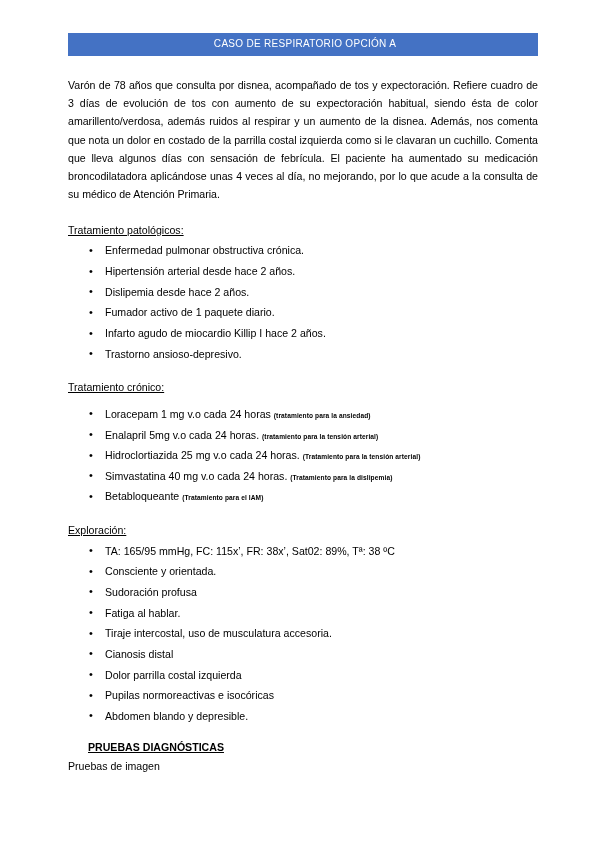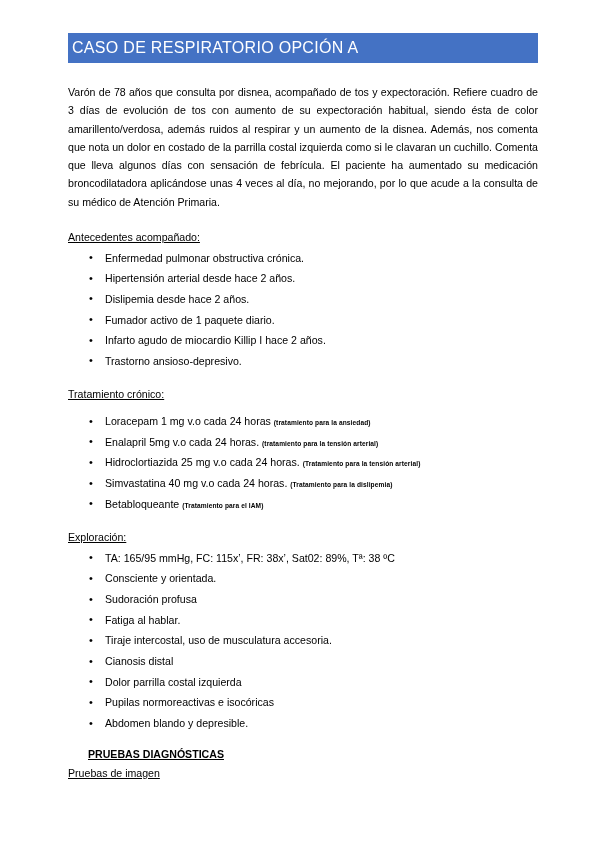"CASO DE RESPIRATORIO OPCIÓN A" .banner { font-size: 16px -> 10px; text-align: left -> center }
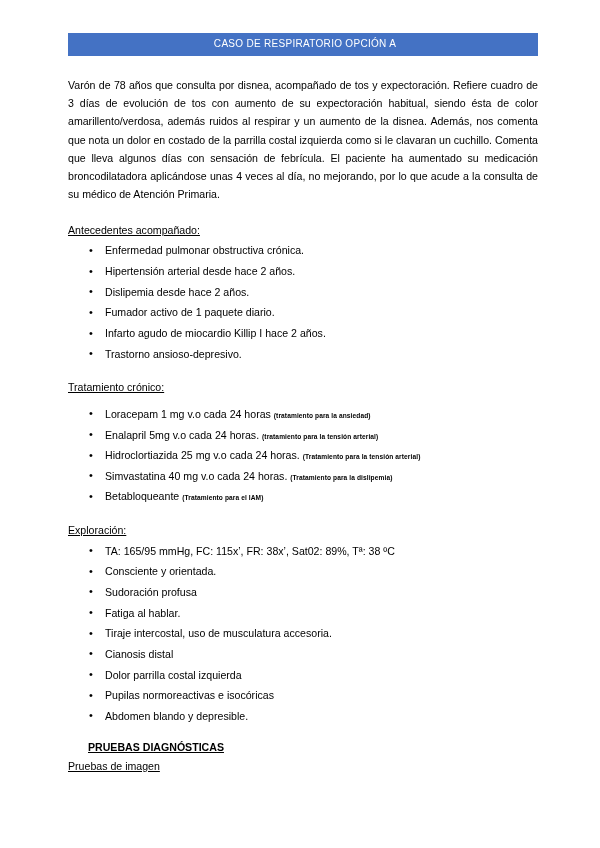"Antecedentes acompañado:" div.heading { text: Antecedentes acompañado -> Tratamiento patológicos }
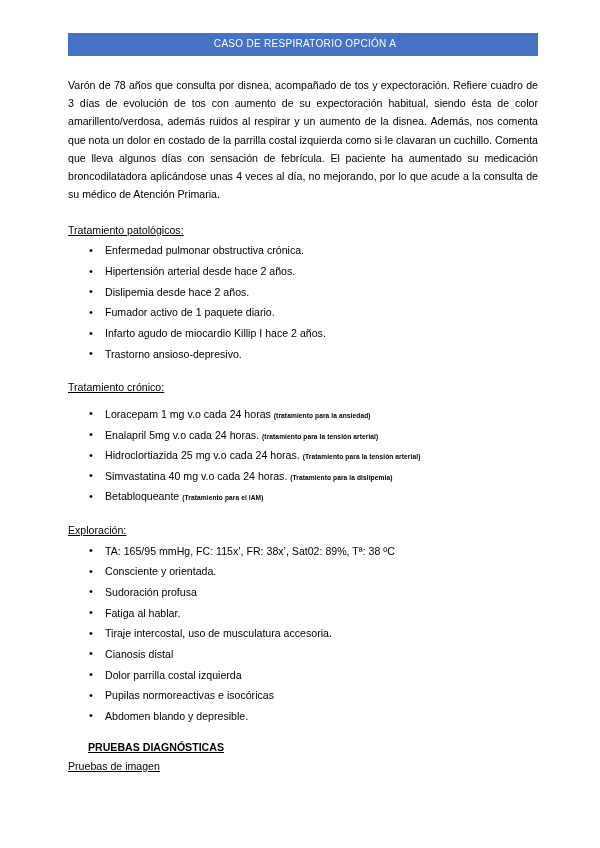"Pruebas de imagen" .heading-sub { text-decoration: underline -> none }
